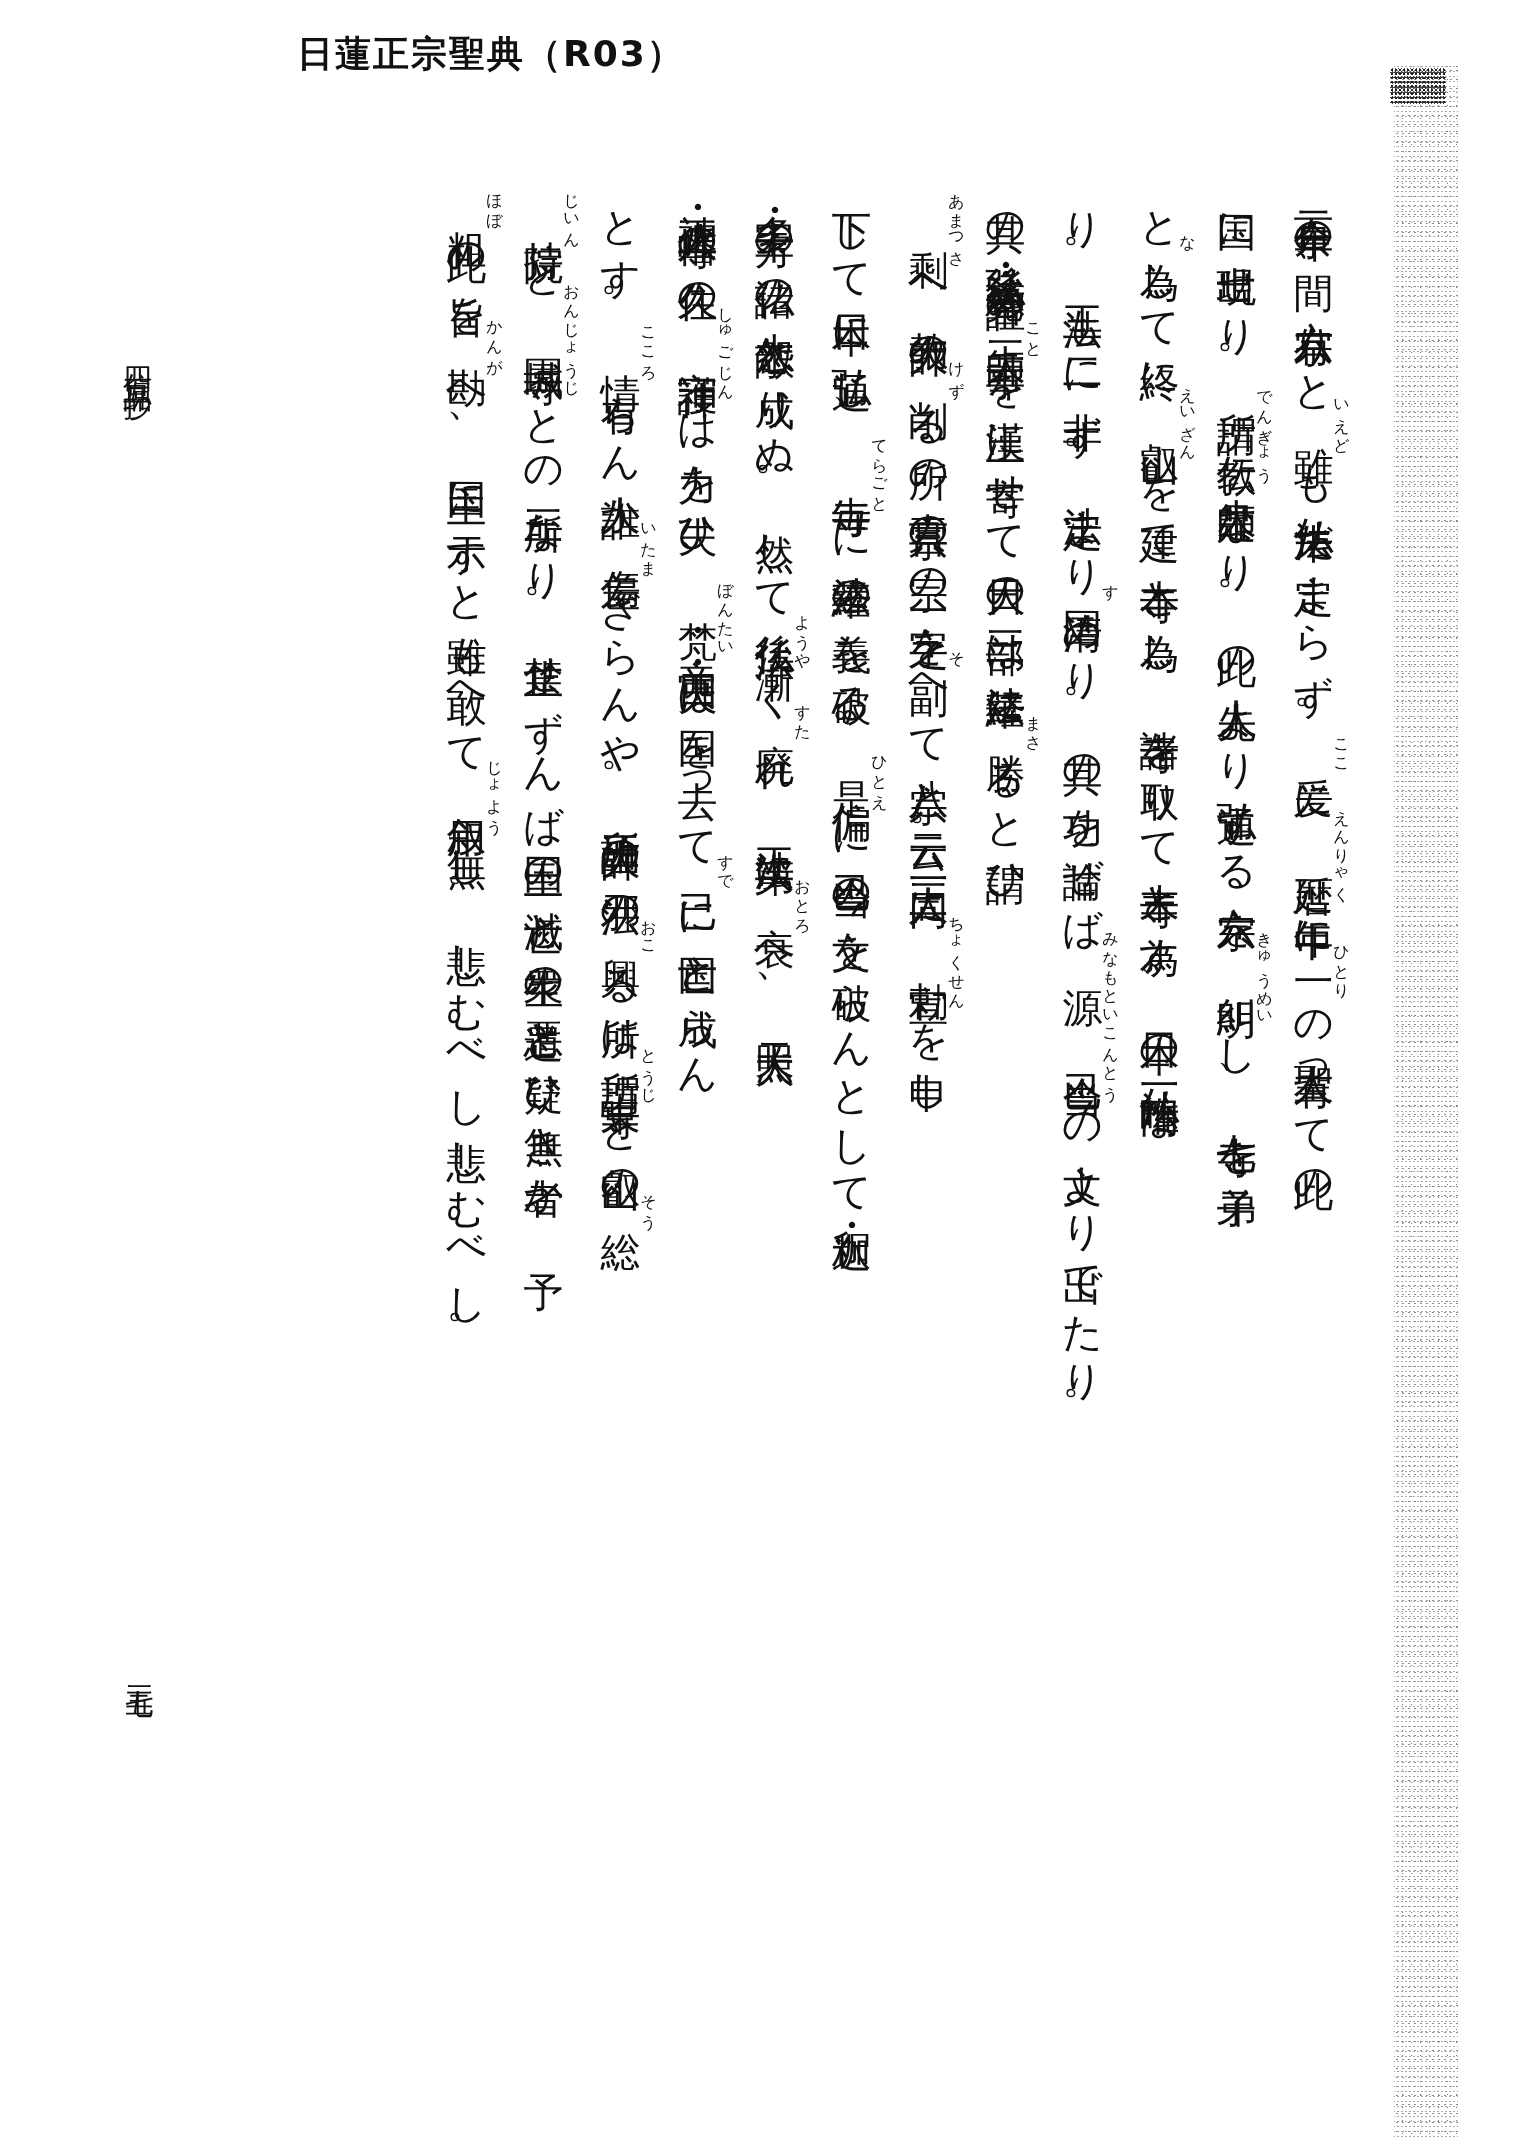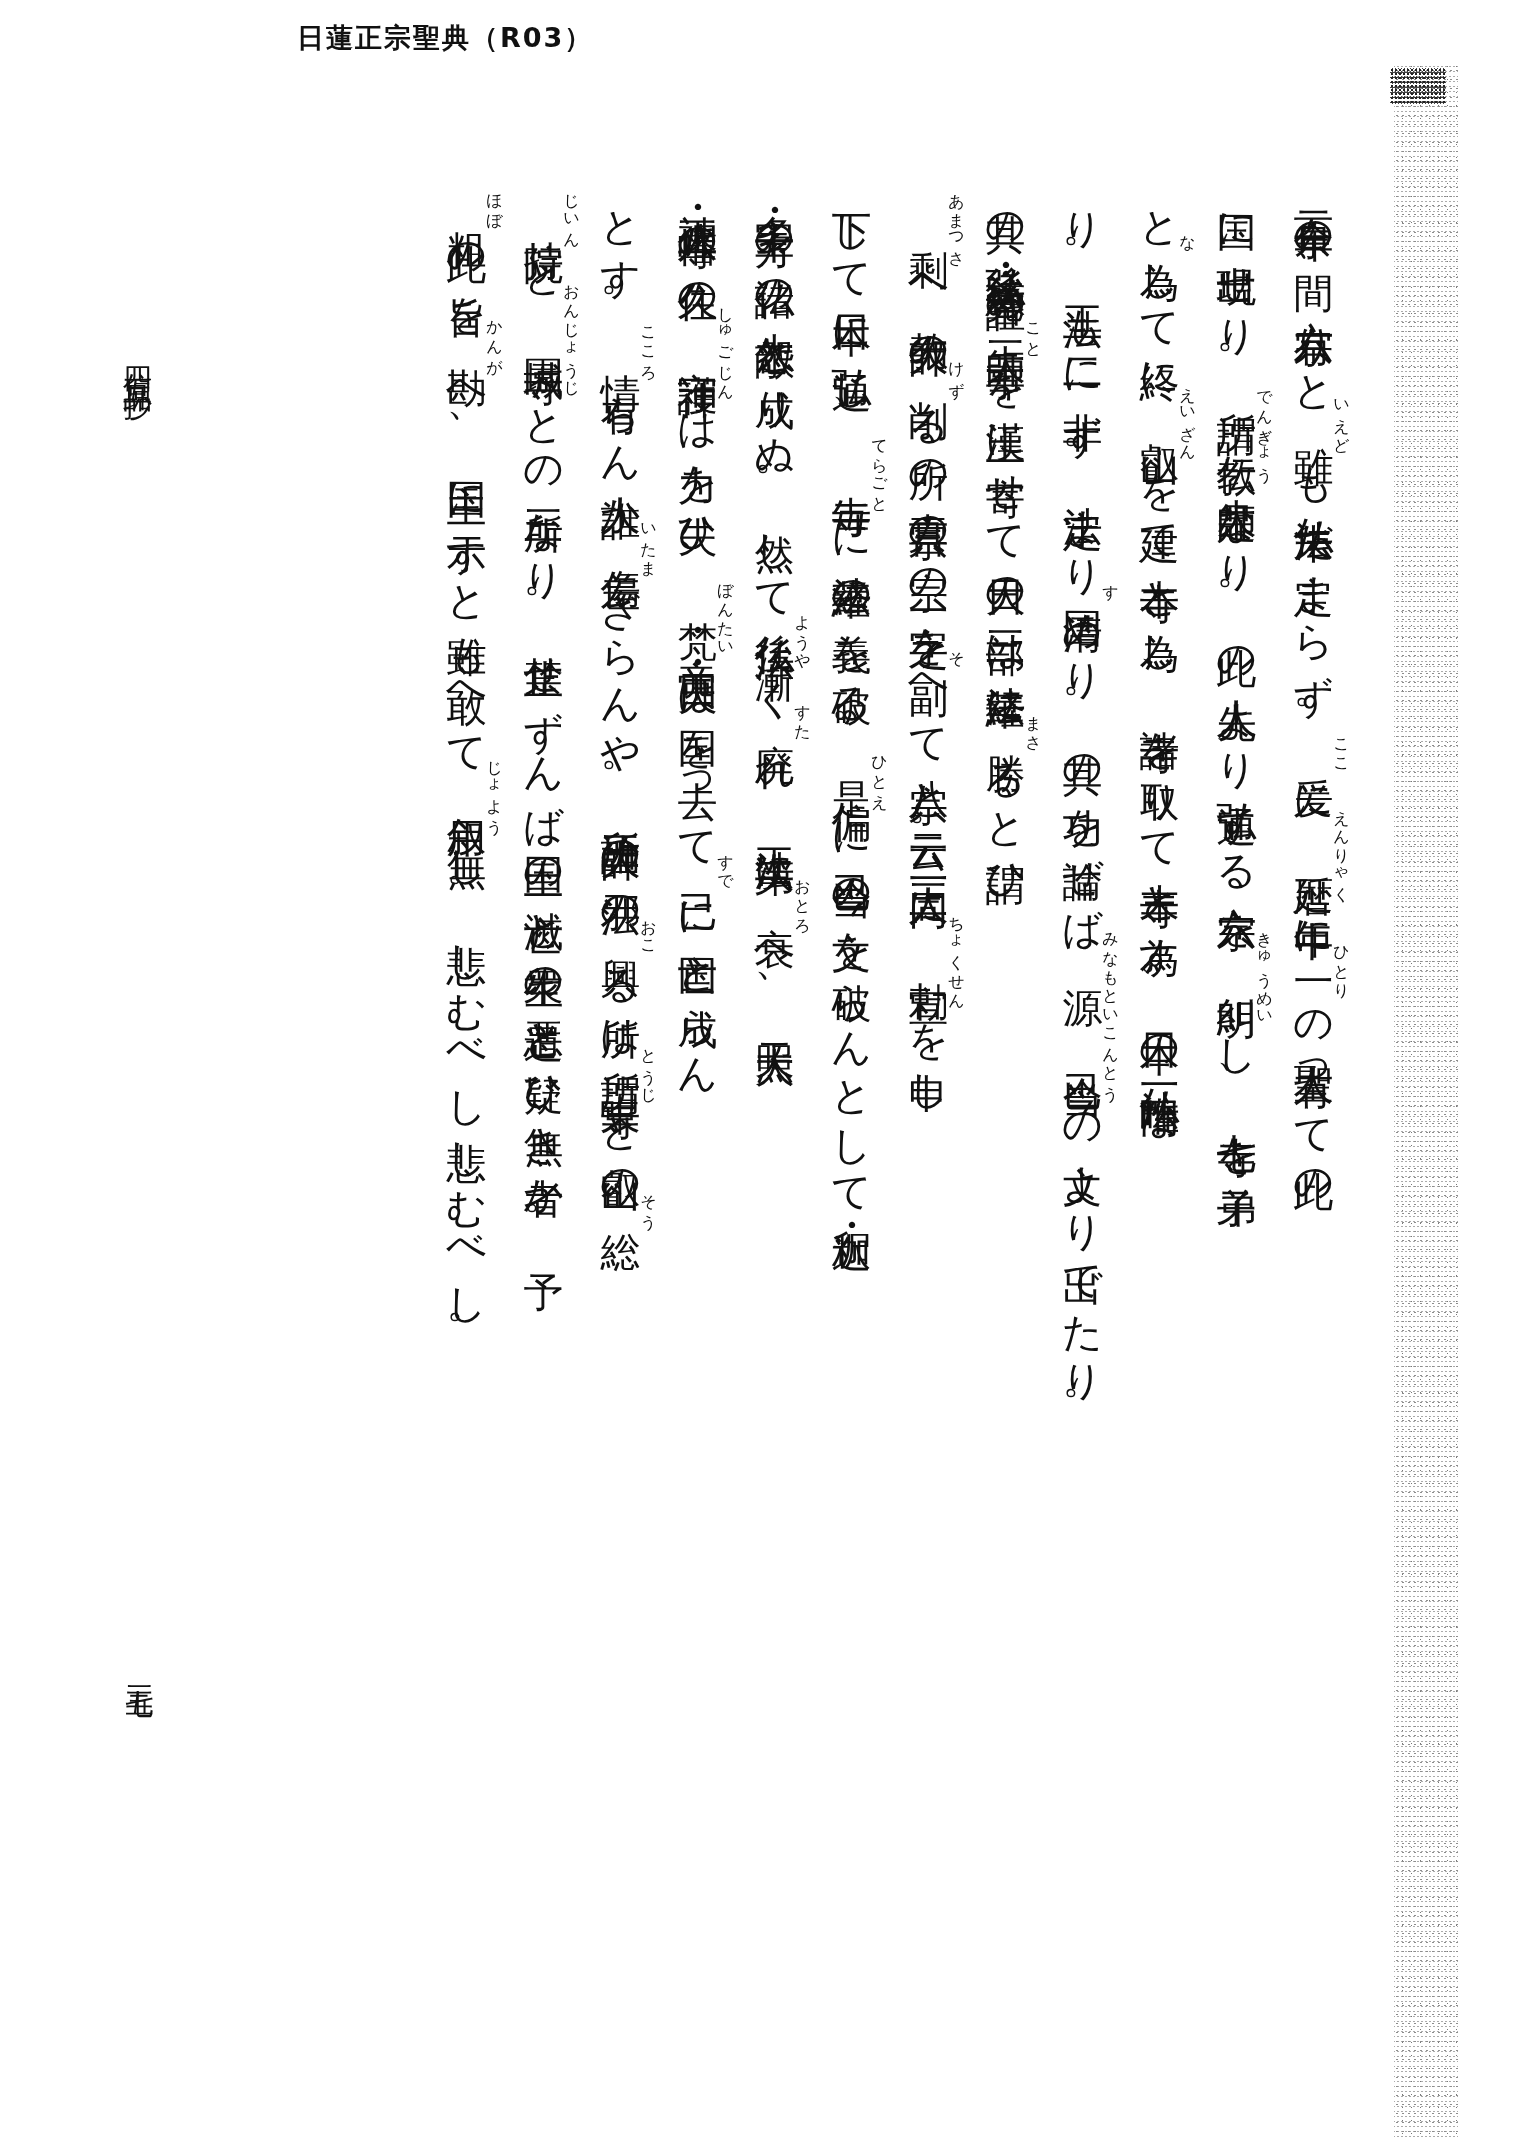"日蓮正宗聖典（R03）" .header-title { font-size: 27px -> 36px; top: 20px -> 30px }
